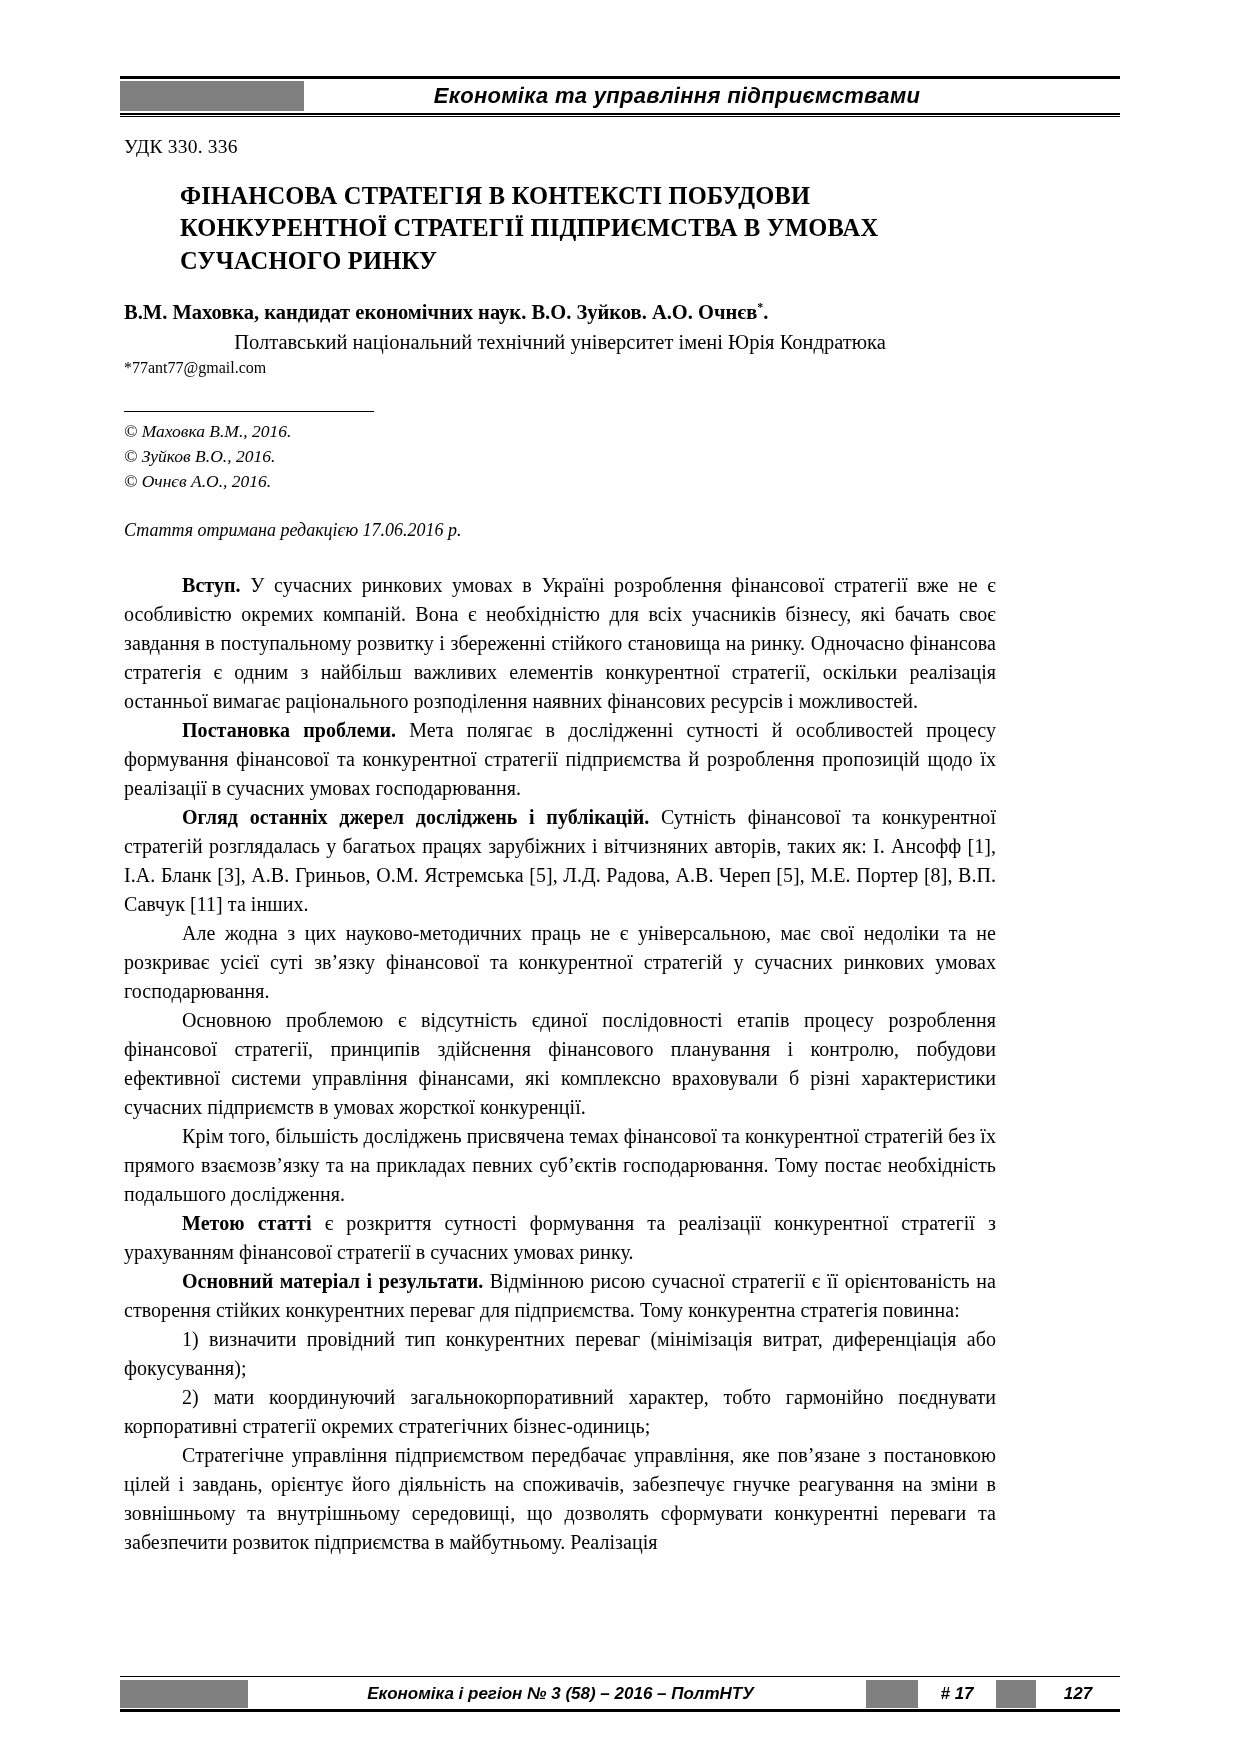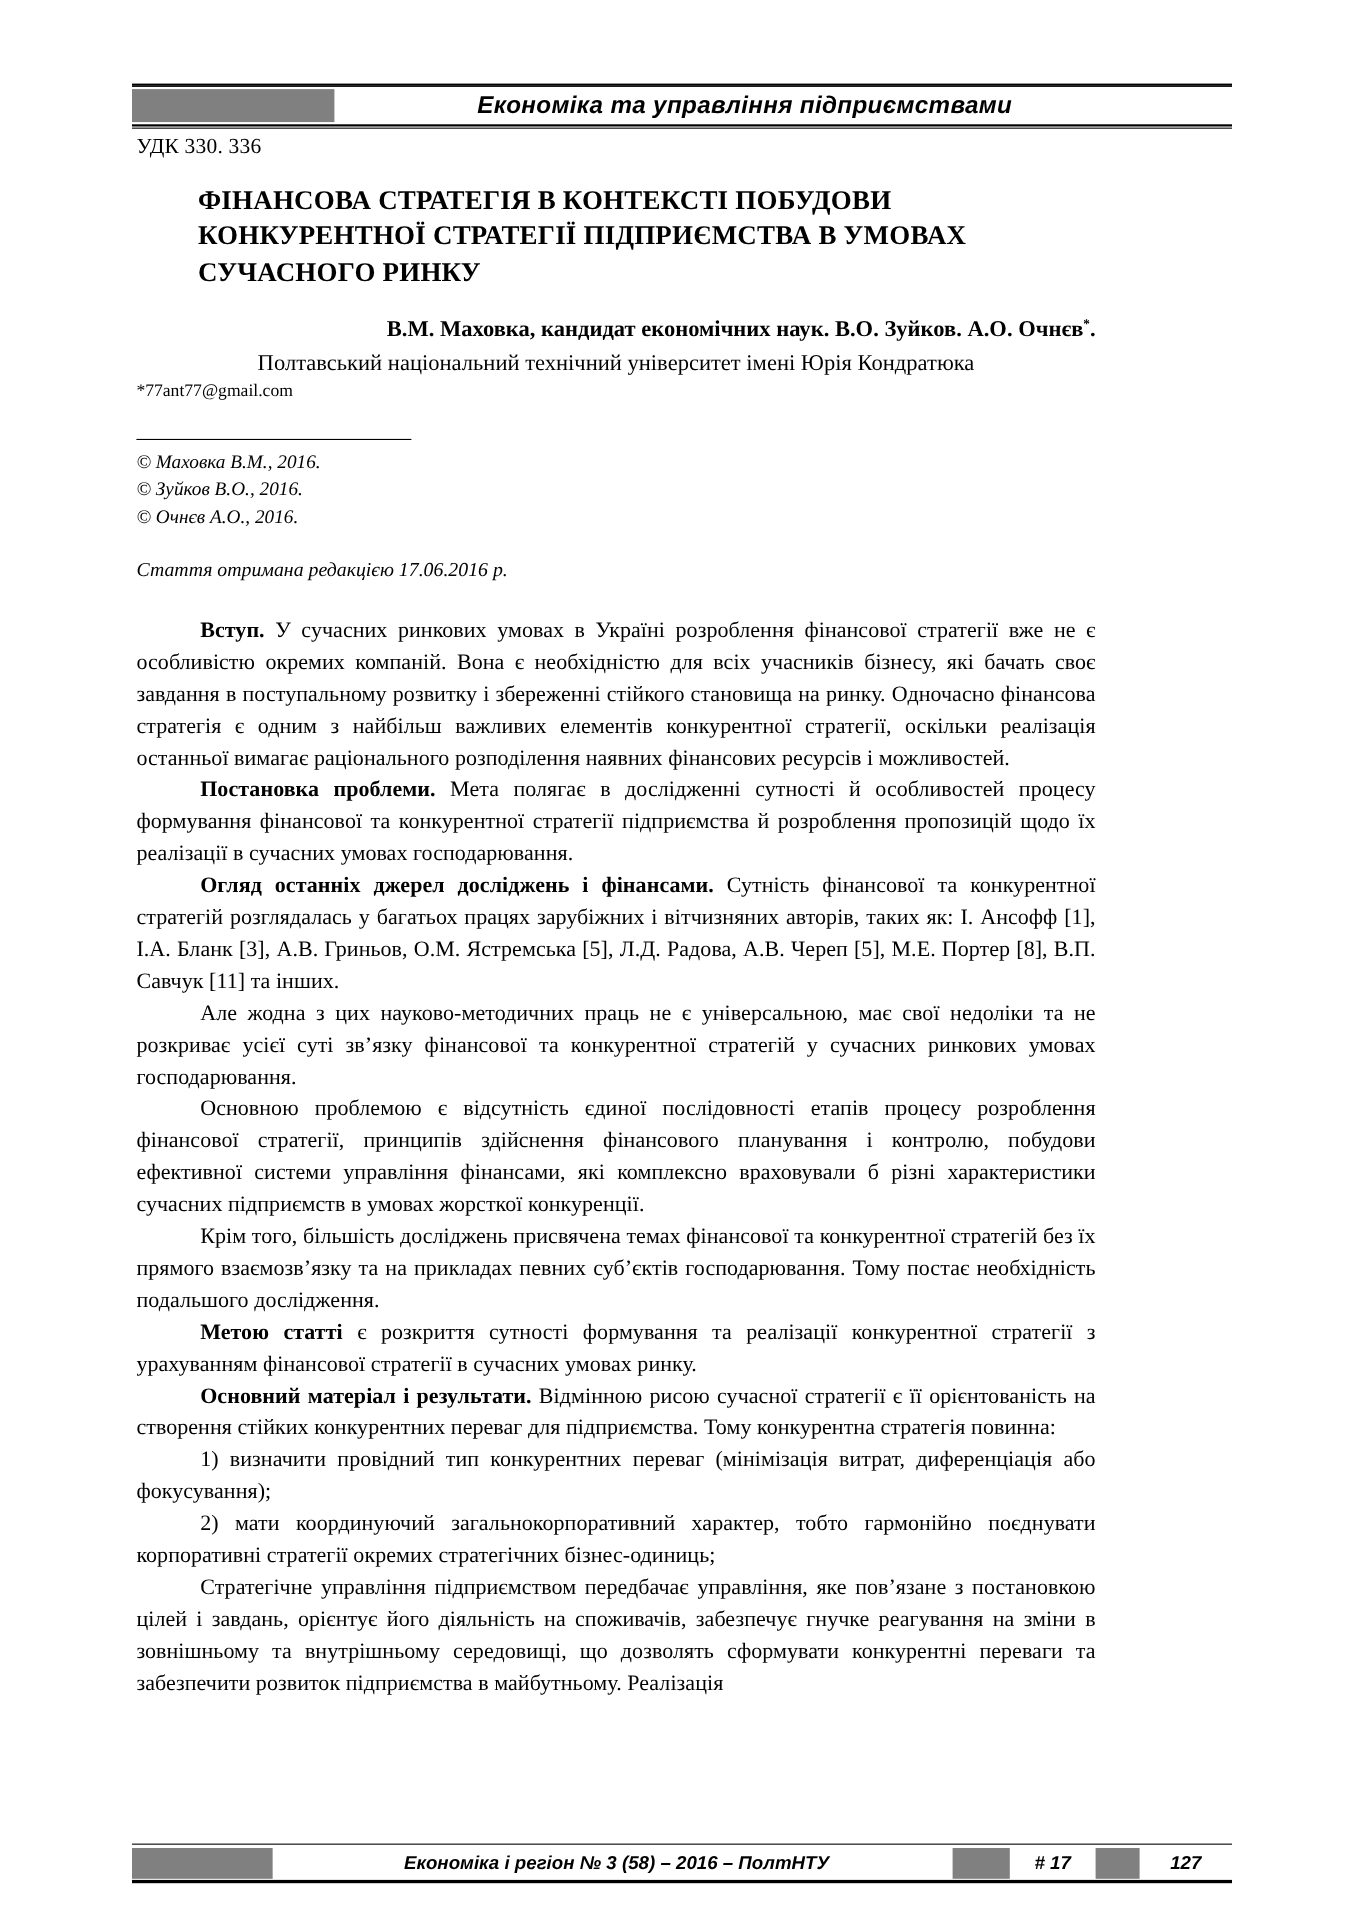"УДК 330. 336" .content { top: 107px -> 120px }
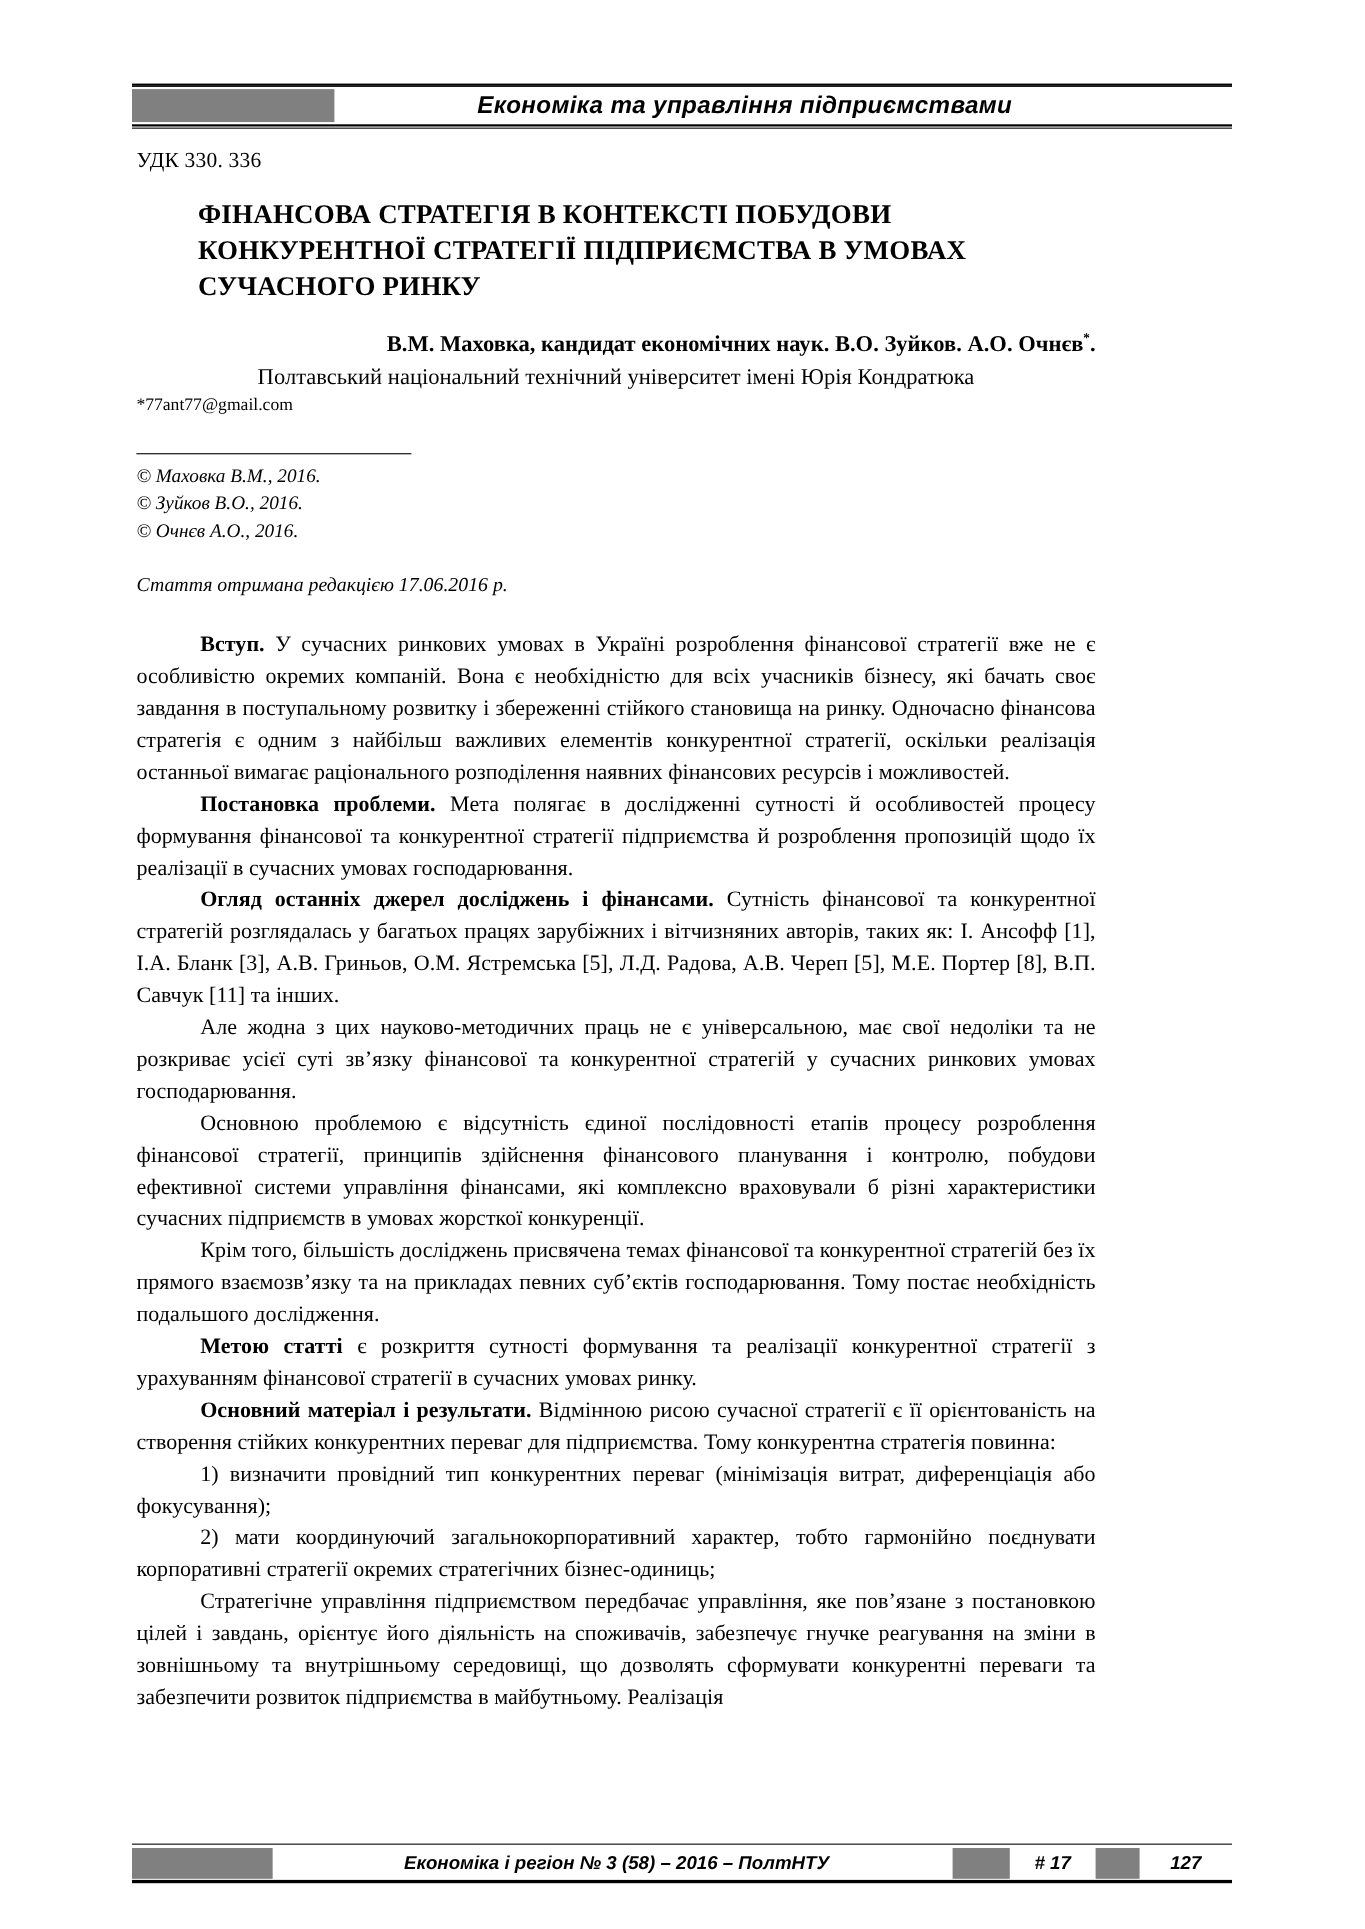"В.М. Маховка, кандидат економічних наук." .authors { text-align: right -> left }
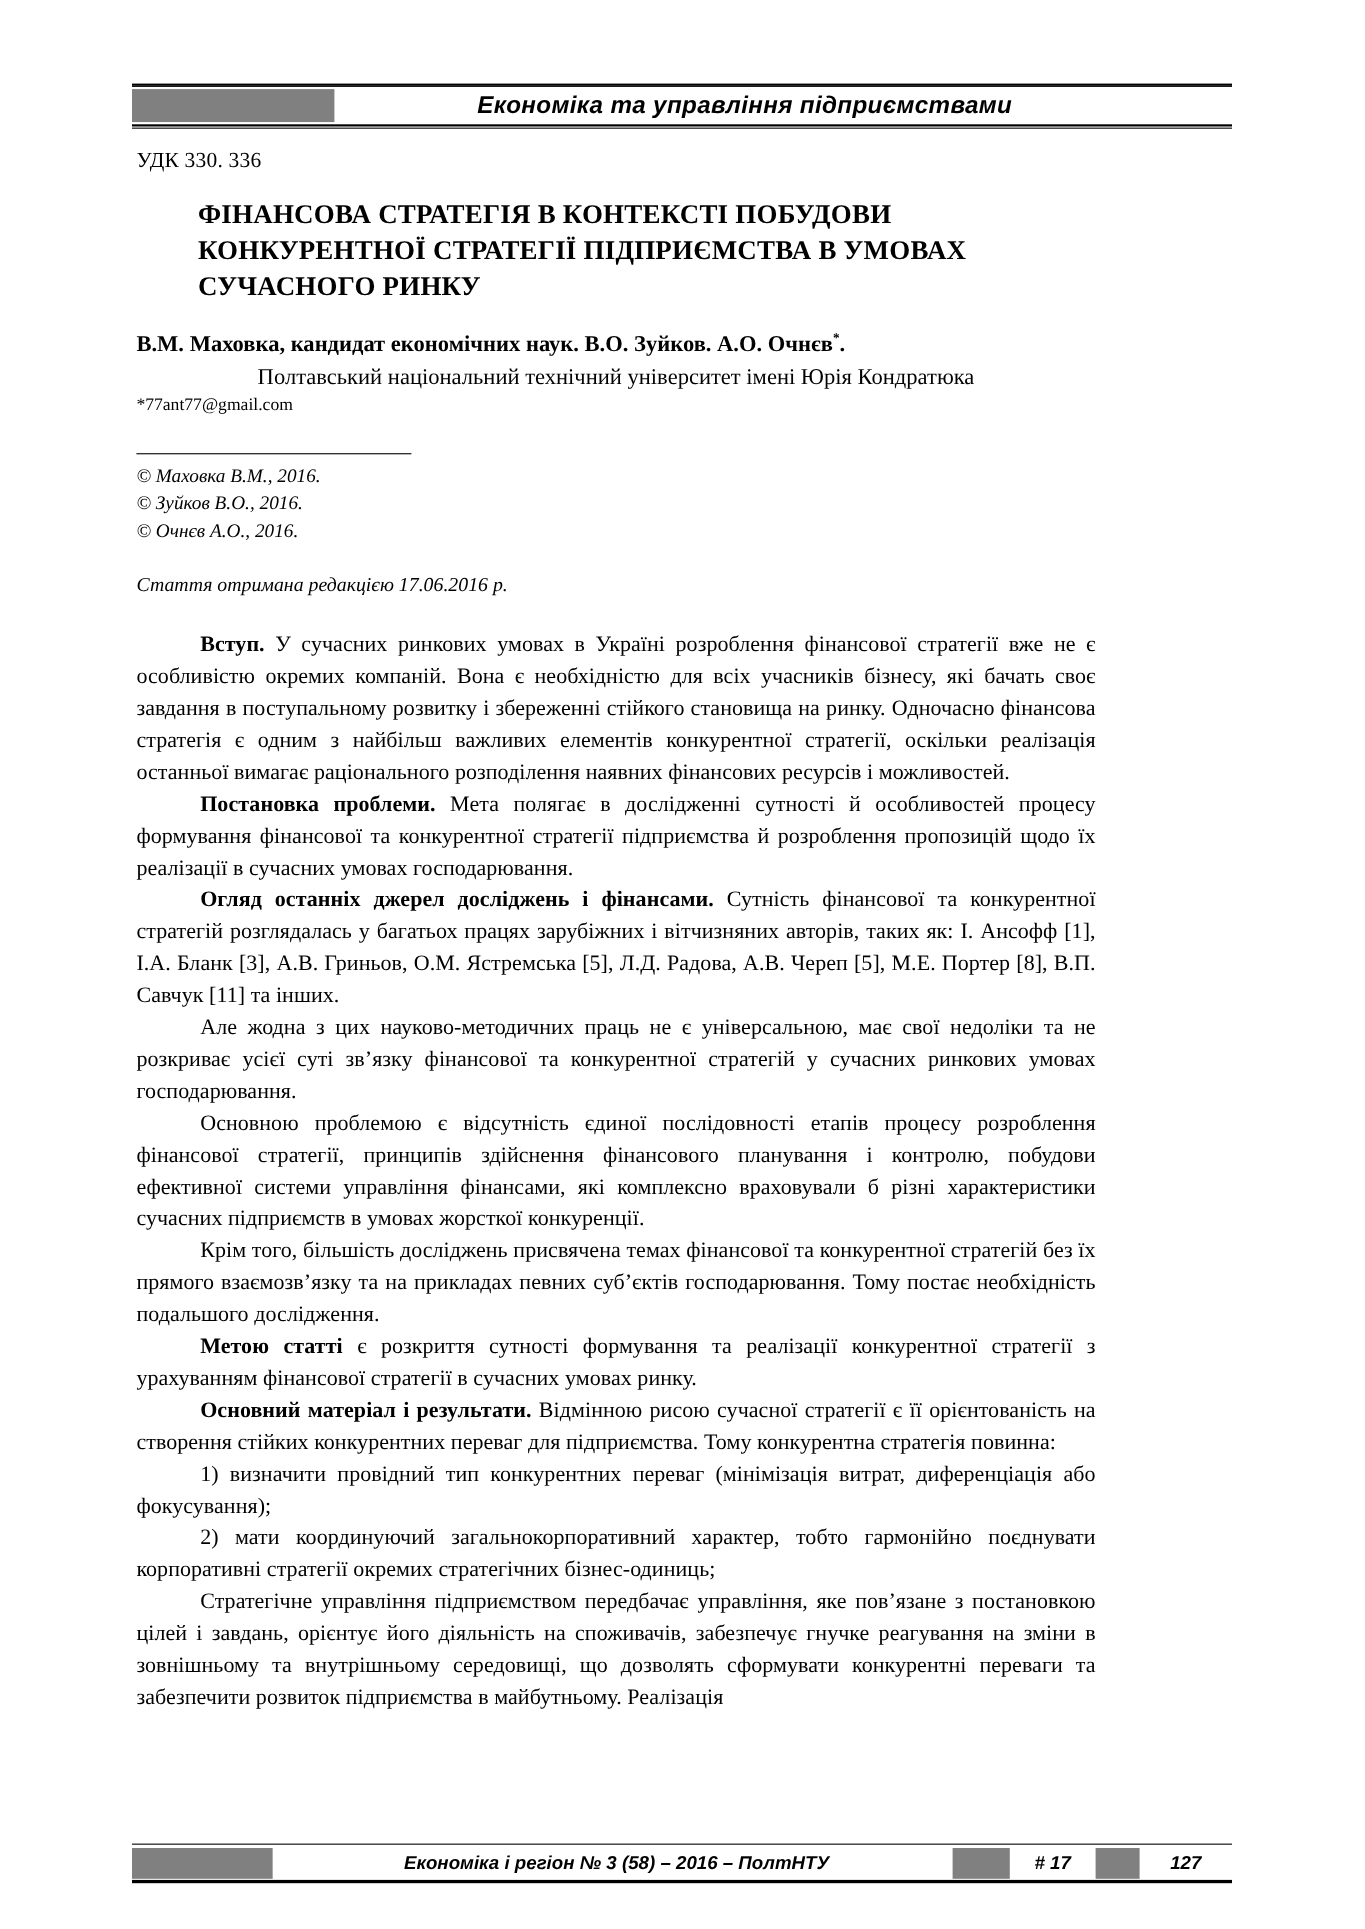"Огляд останніх джерел досліджень і" b { text: фінансами -> публікацій }
